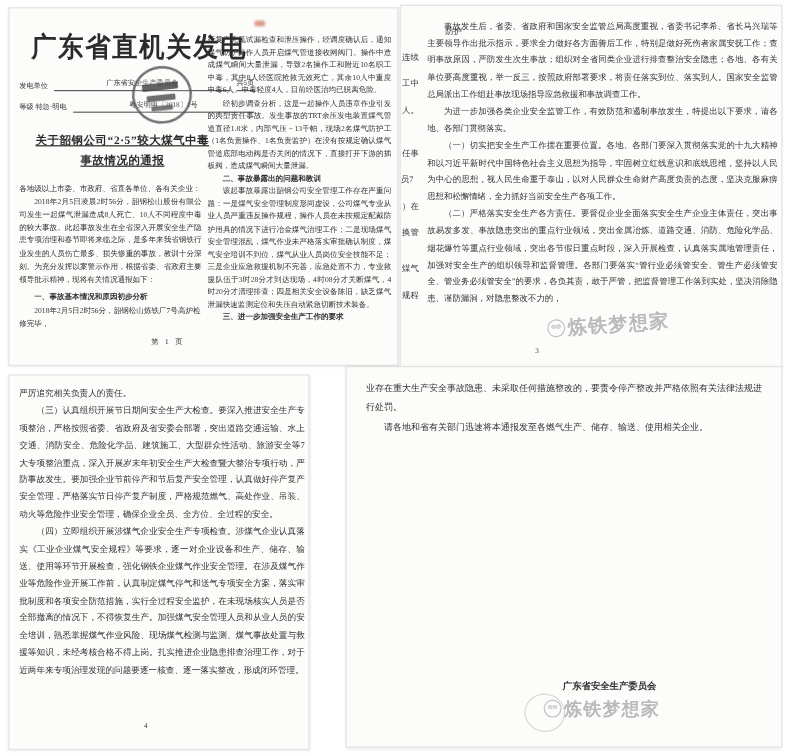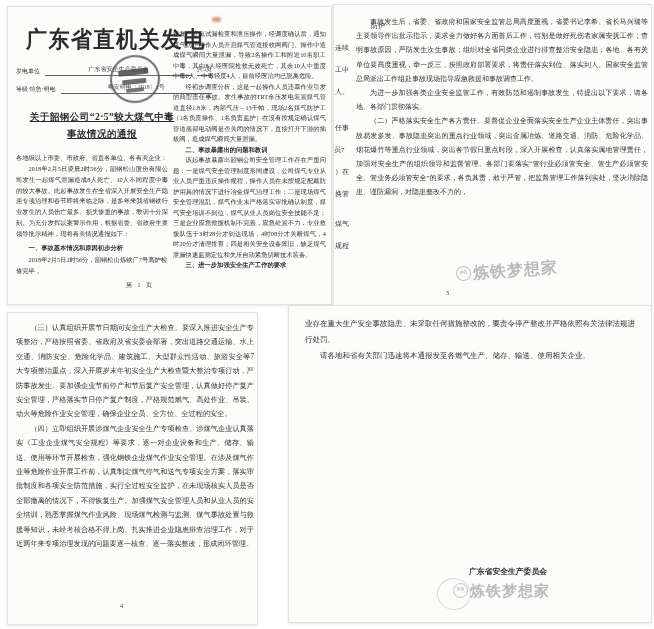"（一）切实把安全生产工作摆在重要位置。各地、各部门要深入贯彻落实党的十九大精神和" div.j { html: none -> <div>（一）切实把安全生产工作摆在重要位置。各地、各部门要深入贯彻落实党的十九大精神和以习近平新时代中国特色社会主义思想为指导，牢固树立红线意识和底线思维，坚持以人民为中心的思想，视人民生命重于泰山，以对人民群众生命财产高度负责的态度，坚决克服麻痹思想和松懈情绪，全力抓好当前安全生产各项工作。</div> }
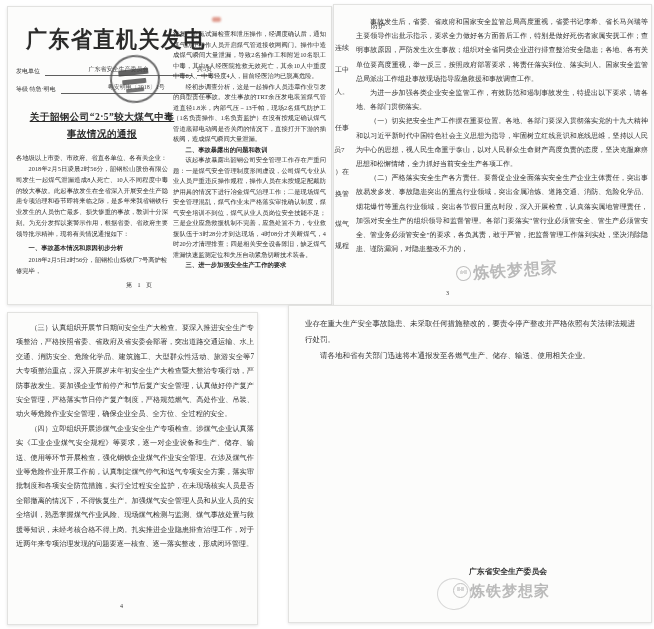"严厉追究相关负责人的责任。" div.j { html: none -> <div>严厉追究相关负责人的责任。</div> }
